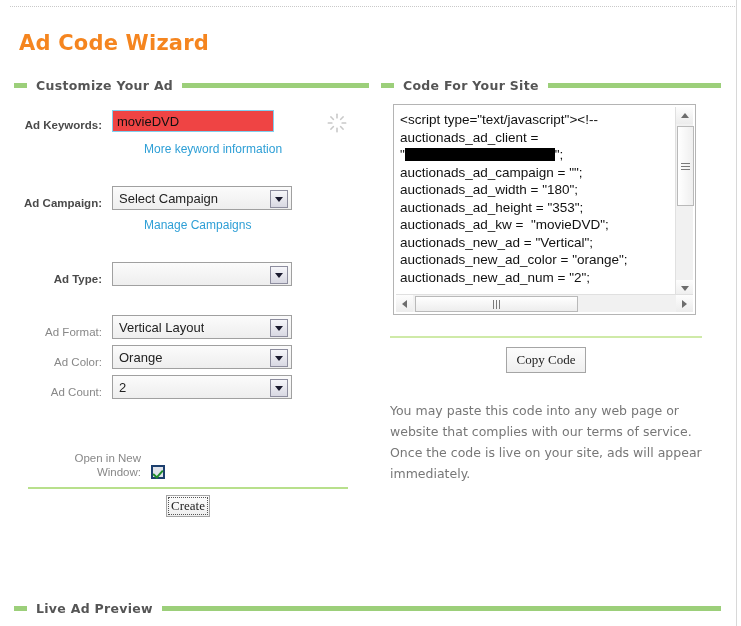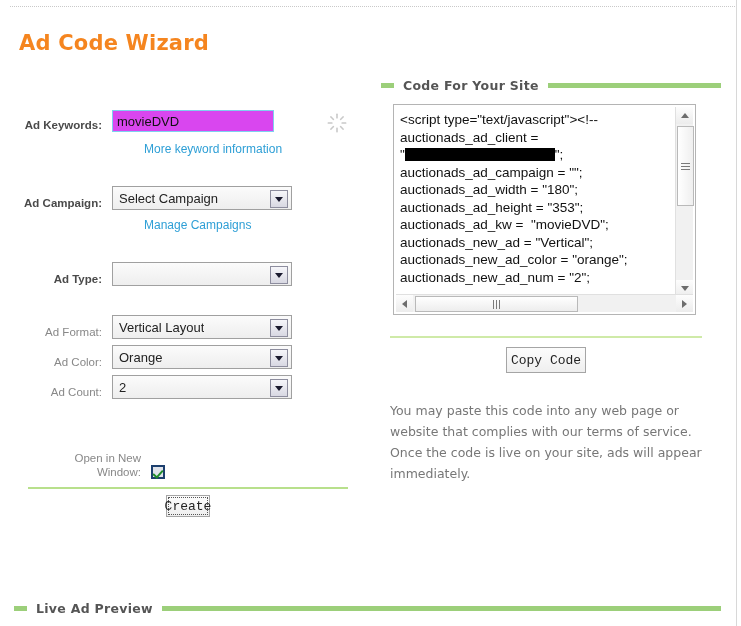"Customize Your Ad" div.section-head { html: none -> <div> <span></span> <span>Customize Your Ad</span> <span></span> </div> }
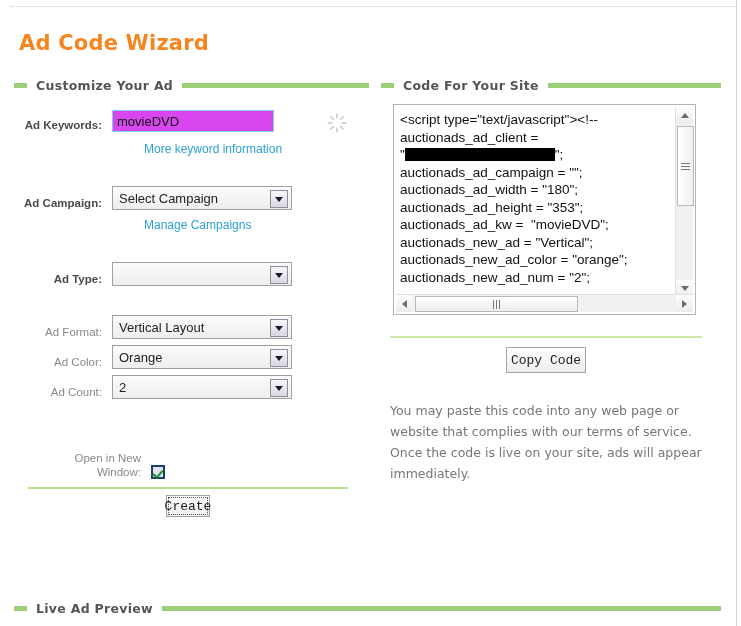"movieDVD" input.text-input { background: #d946ef -> #ef4444 }
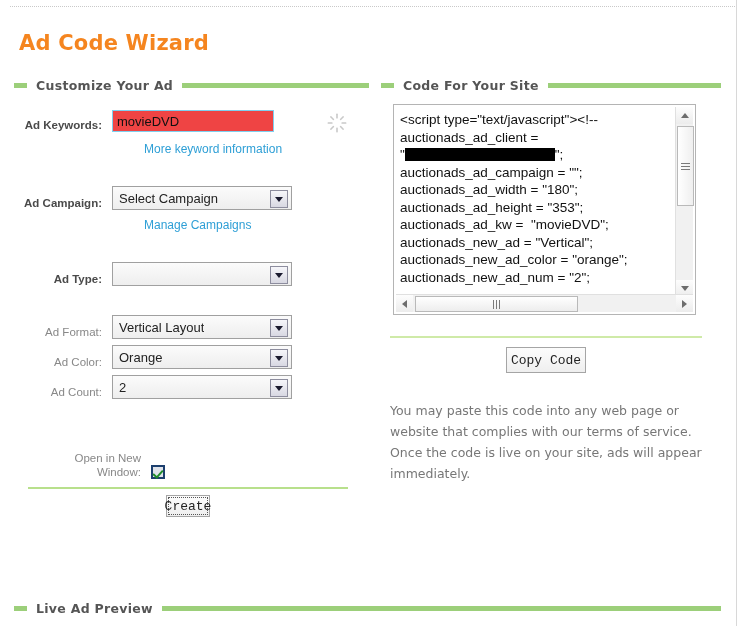"Copy Code" .btn { font-family: Liberation Mono, monospace -> Liberation Serif, serif }
